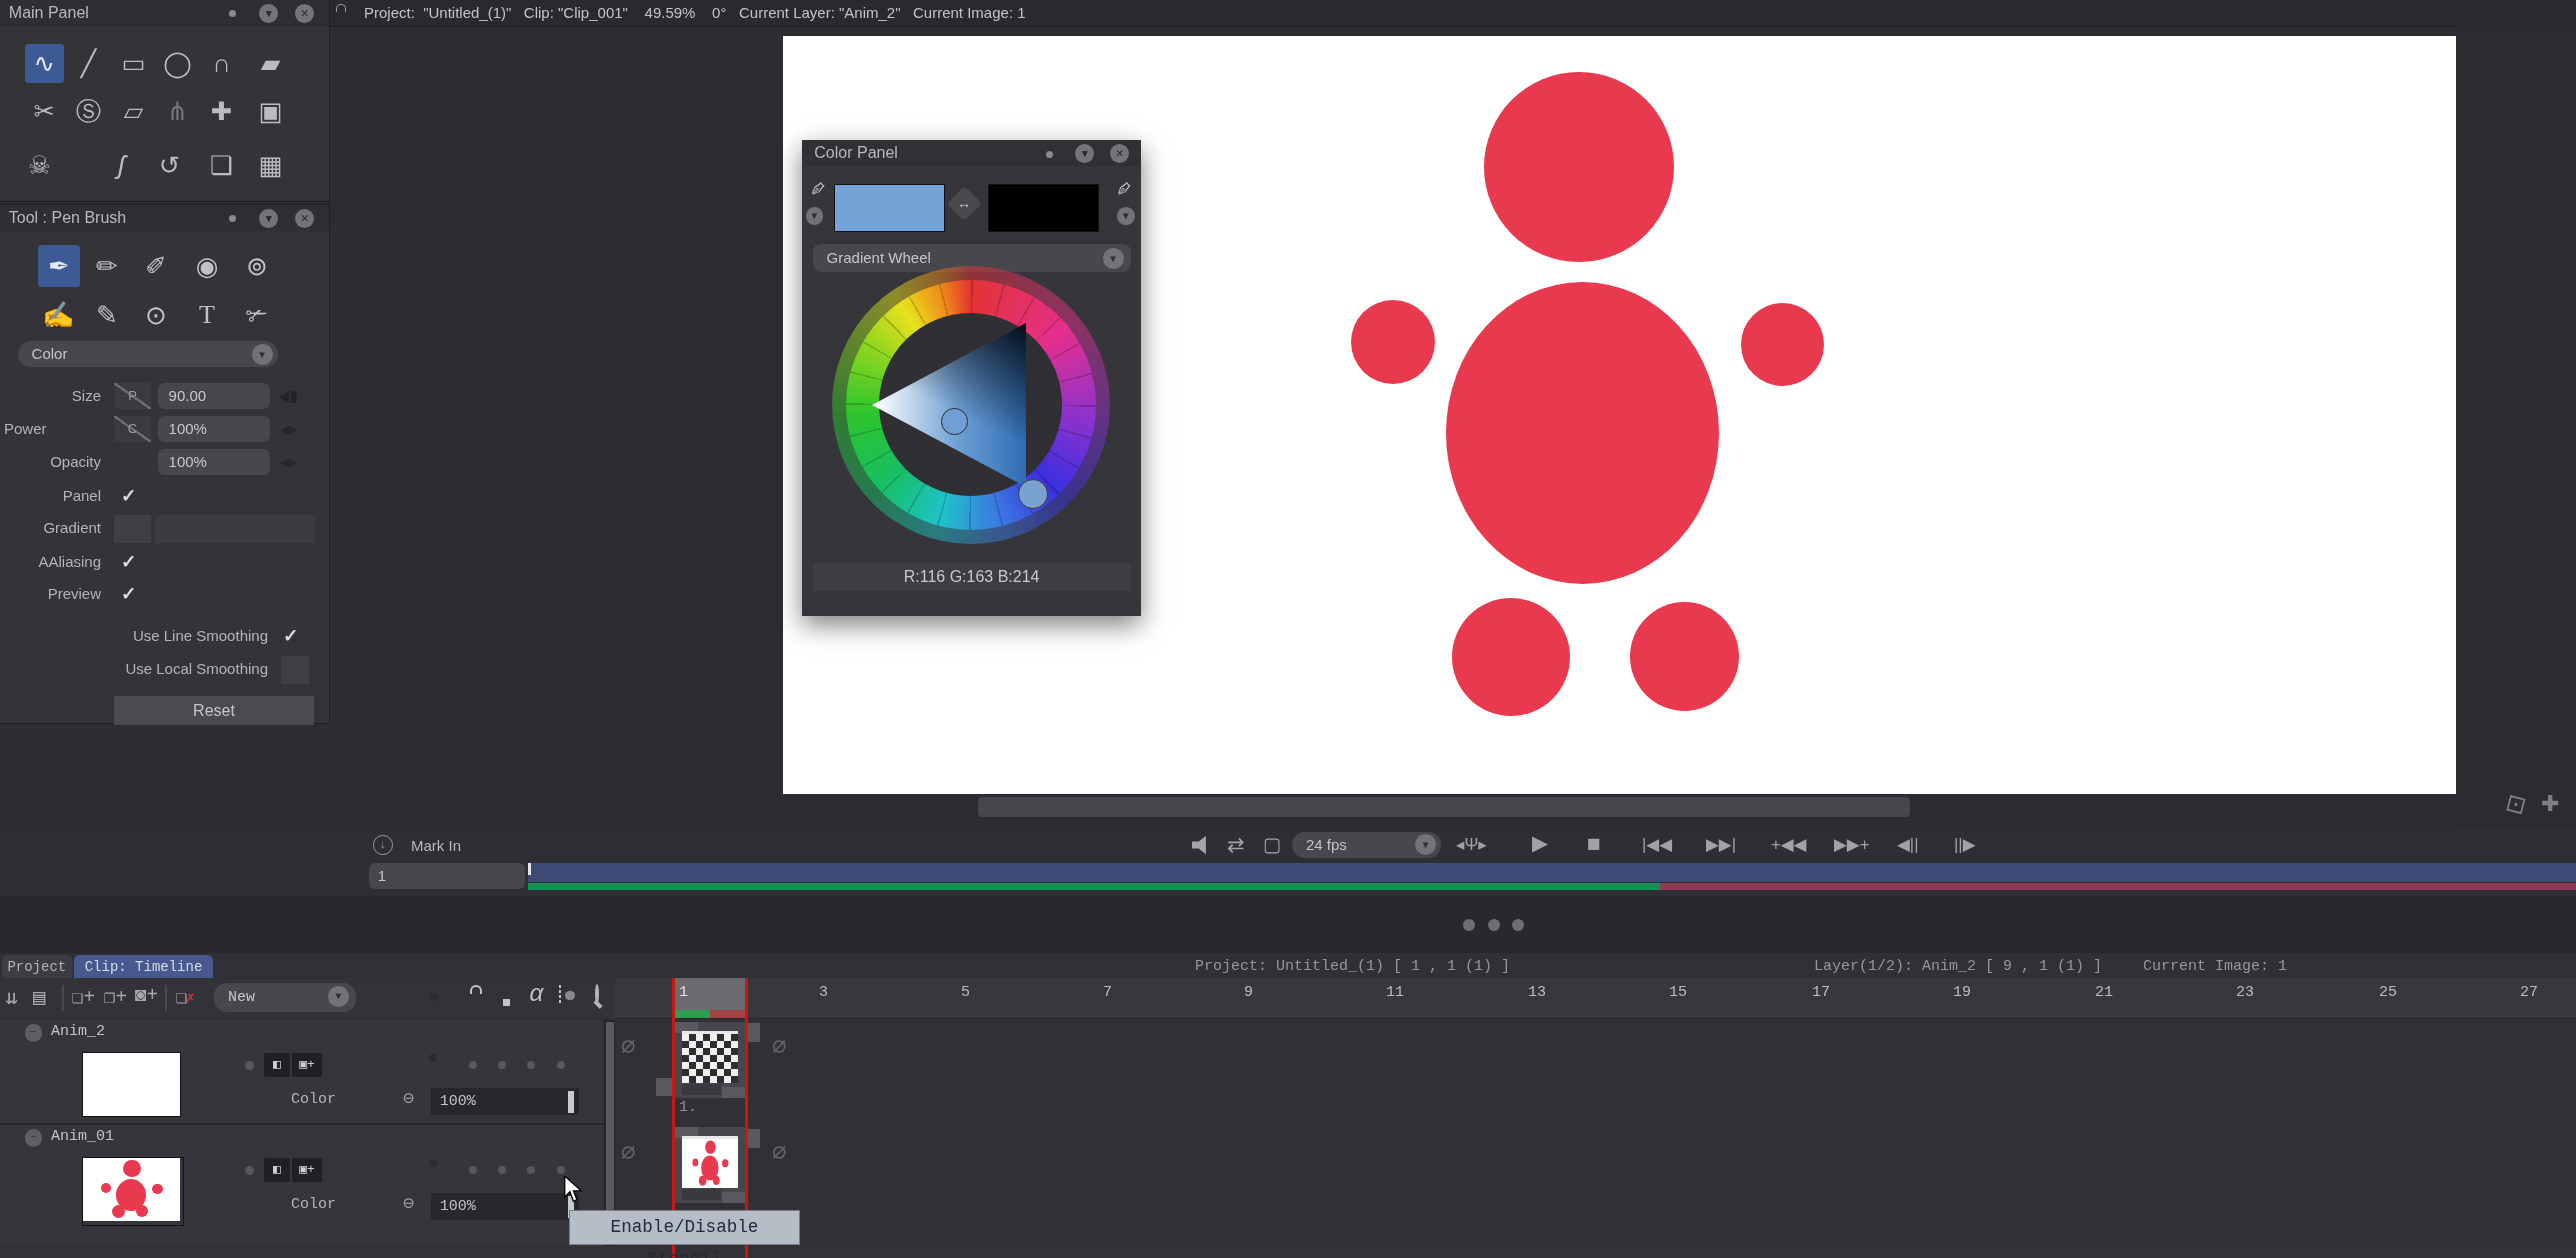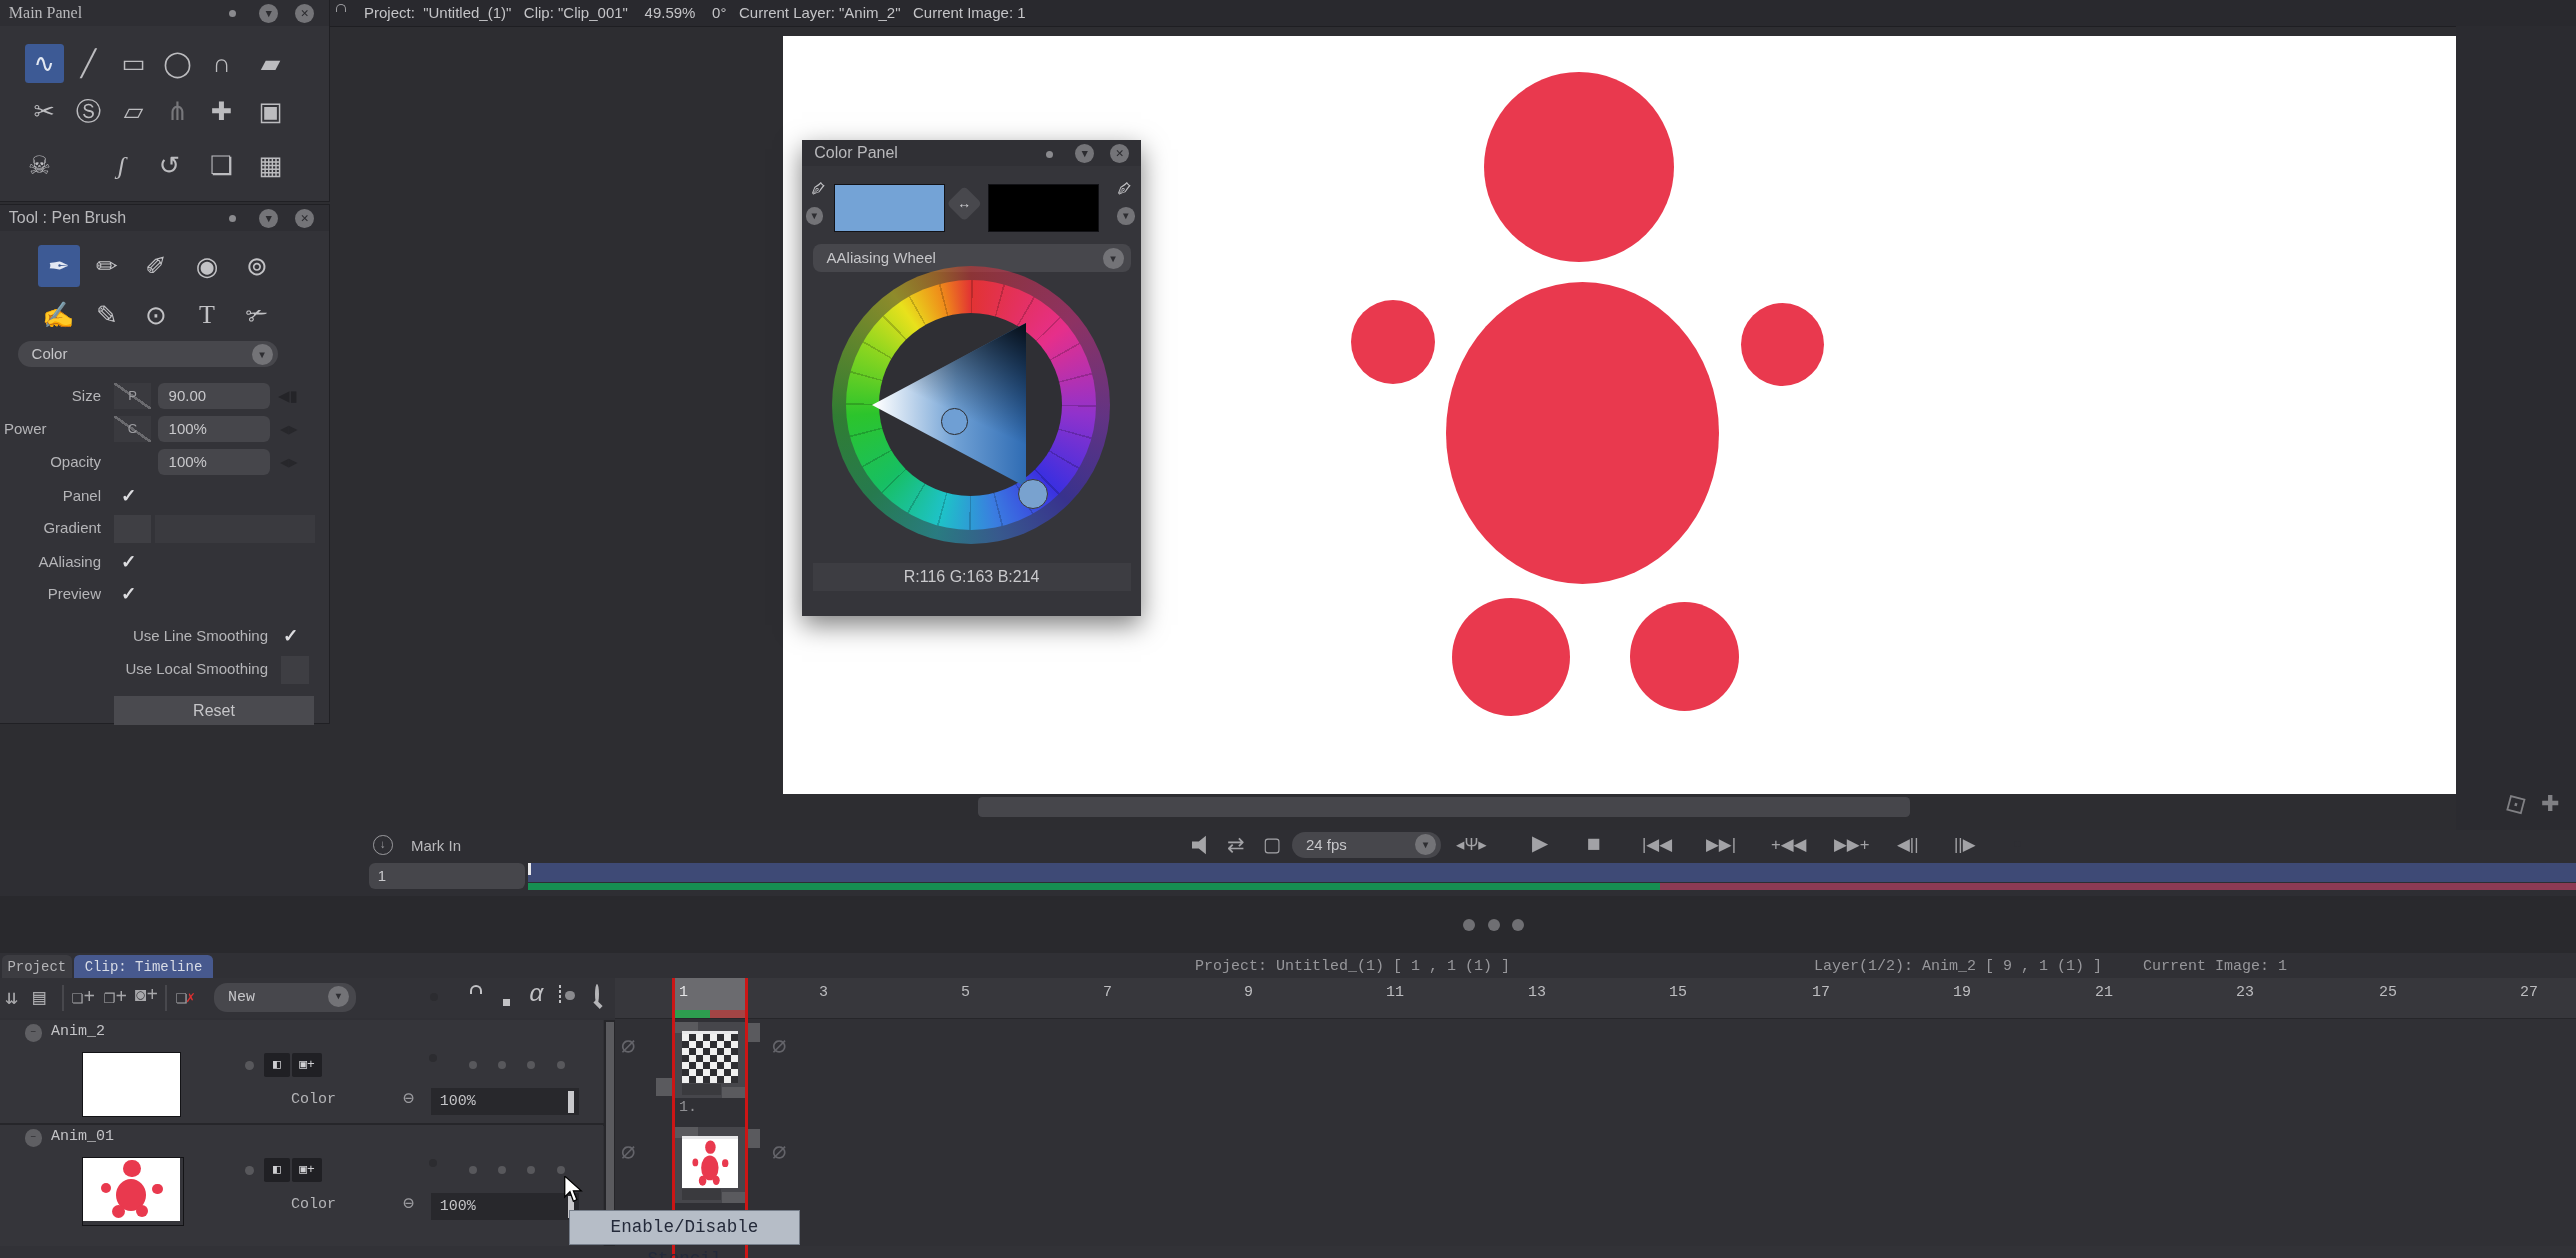"Main Panel" div.a { font-family: Liberation Serif, serif -> none }
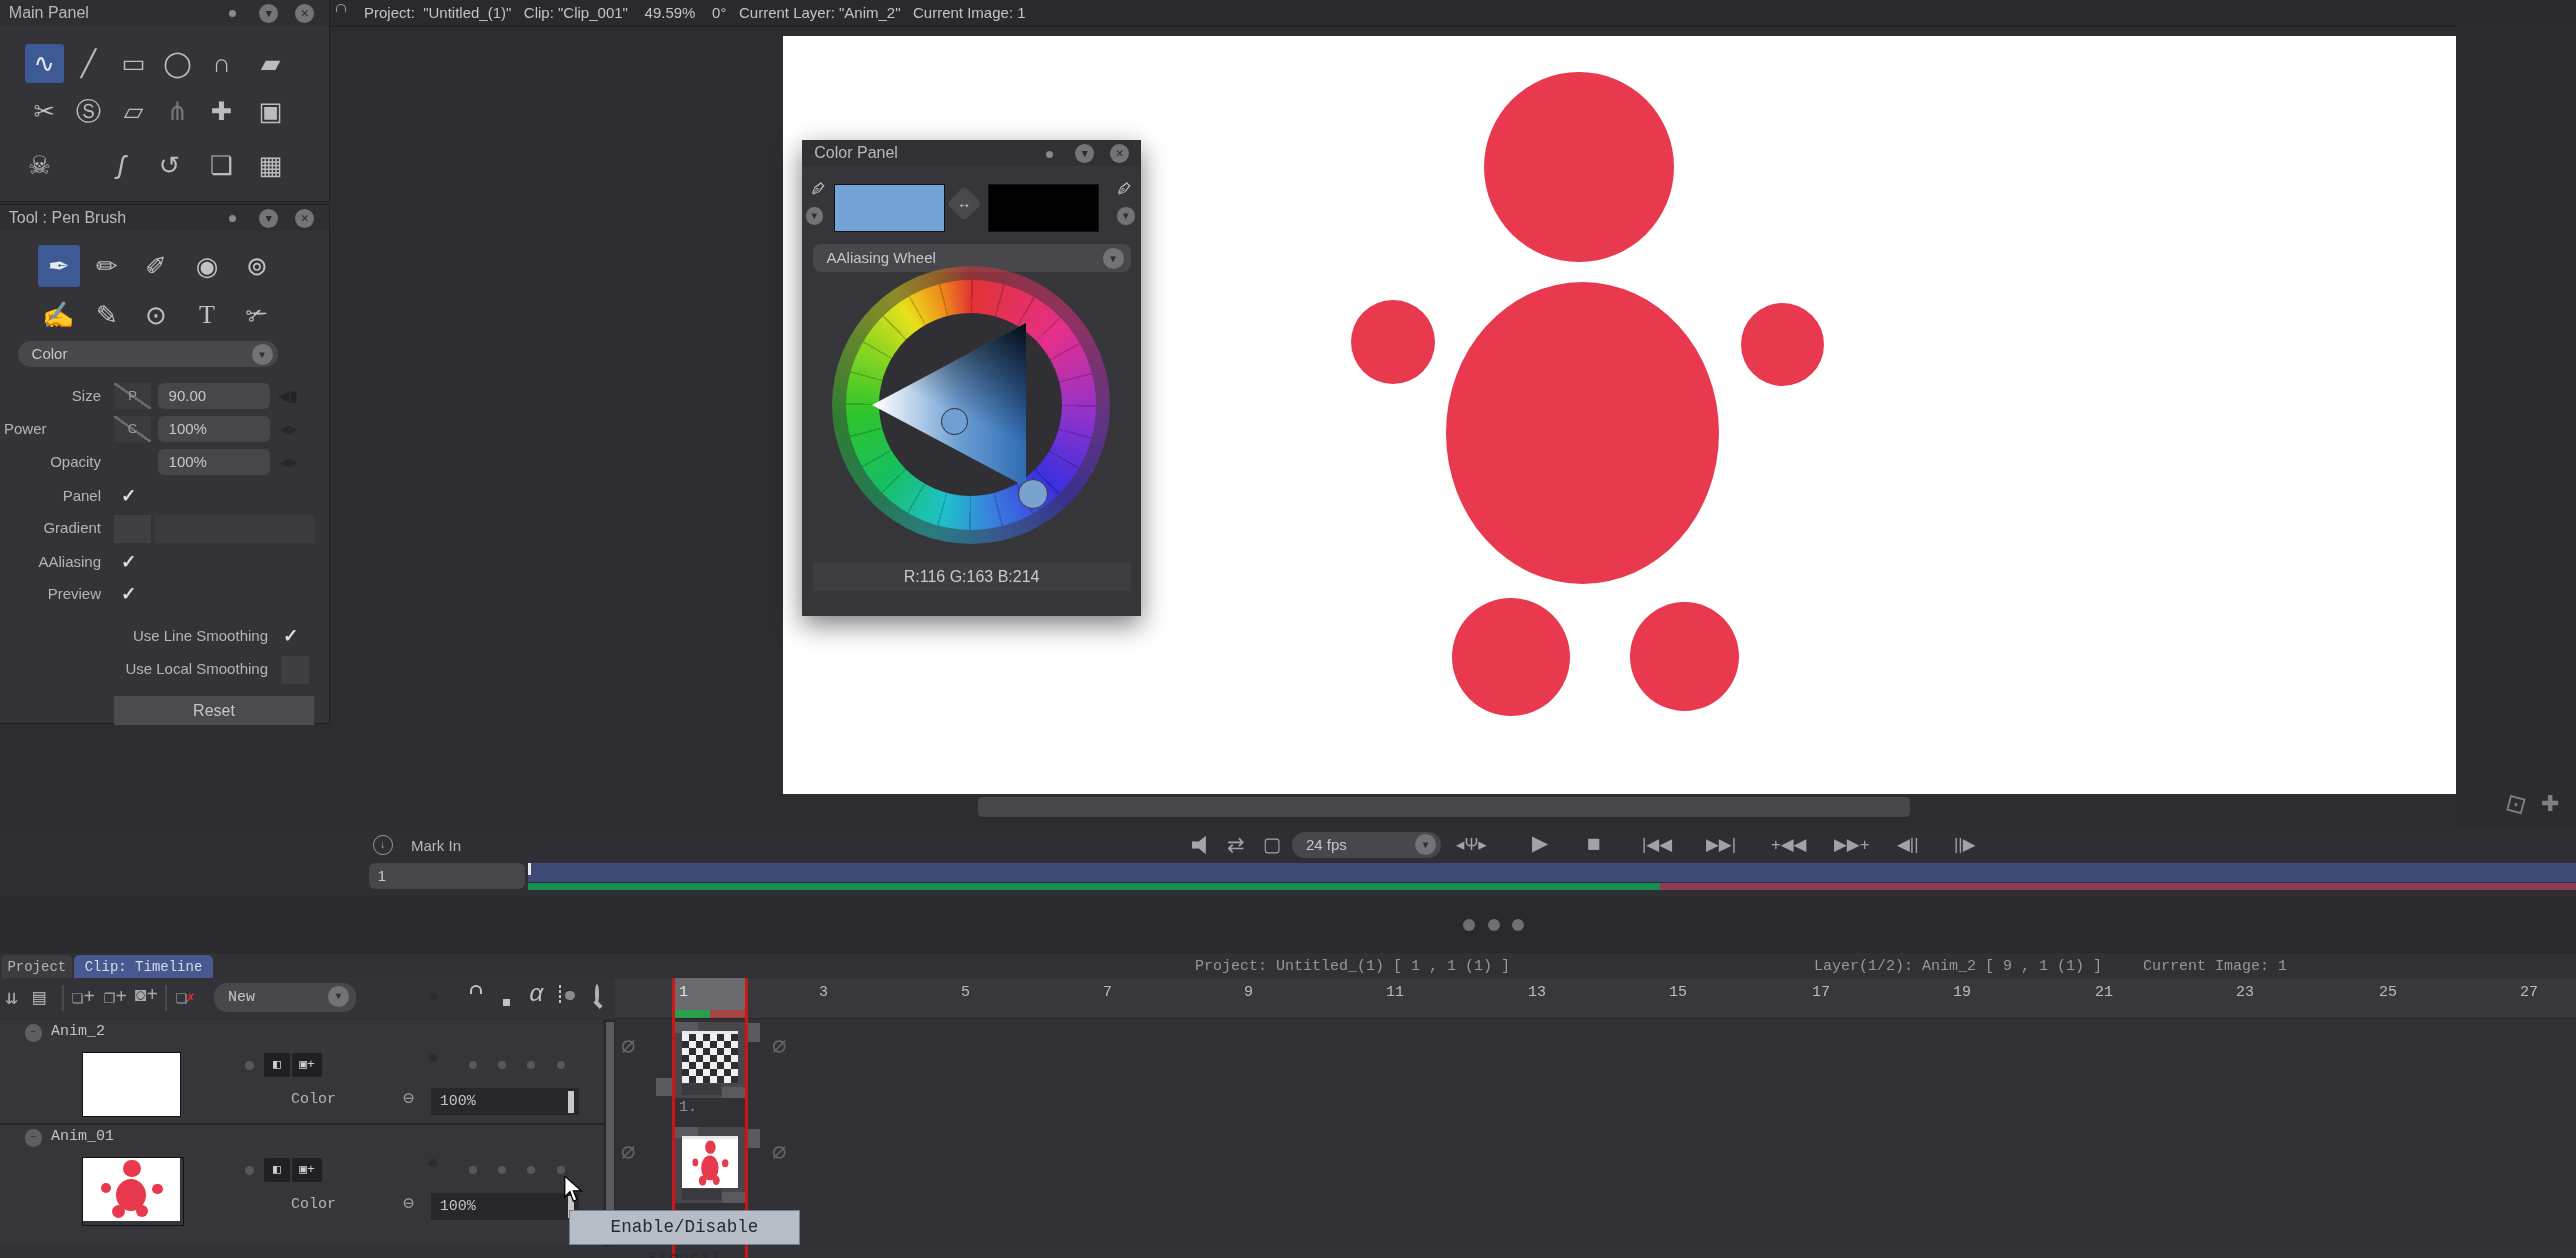"AAliasing Wheel" span.a { text: AAliasing -> Gradient }
